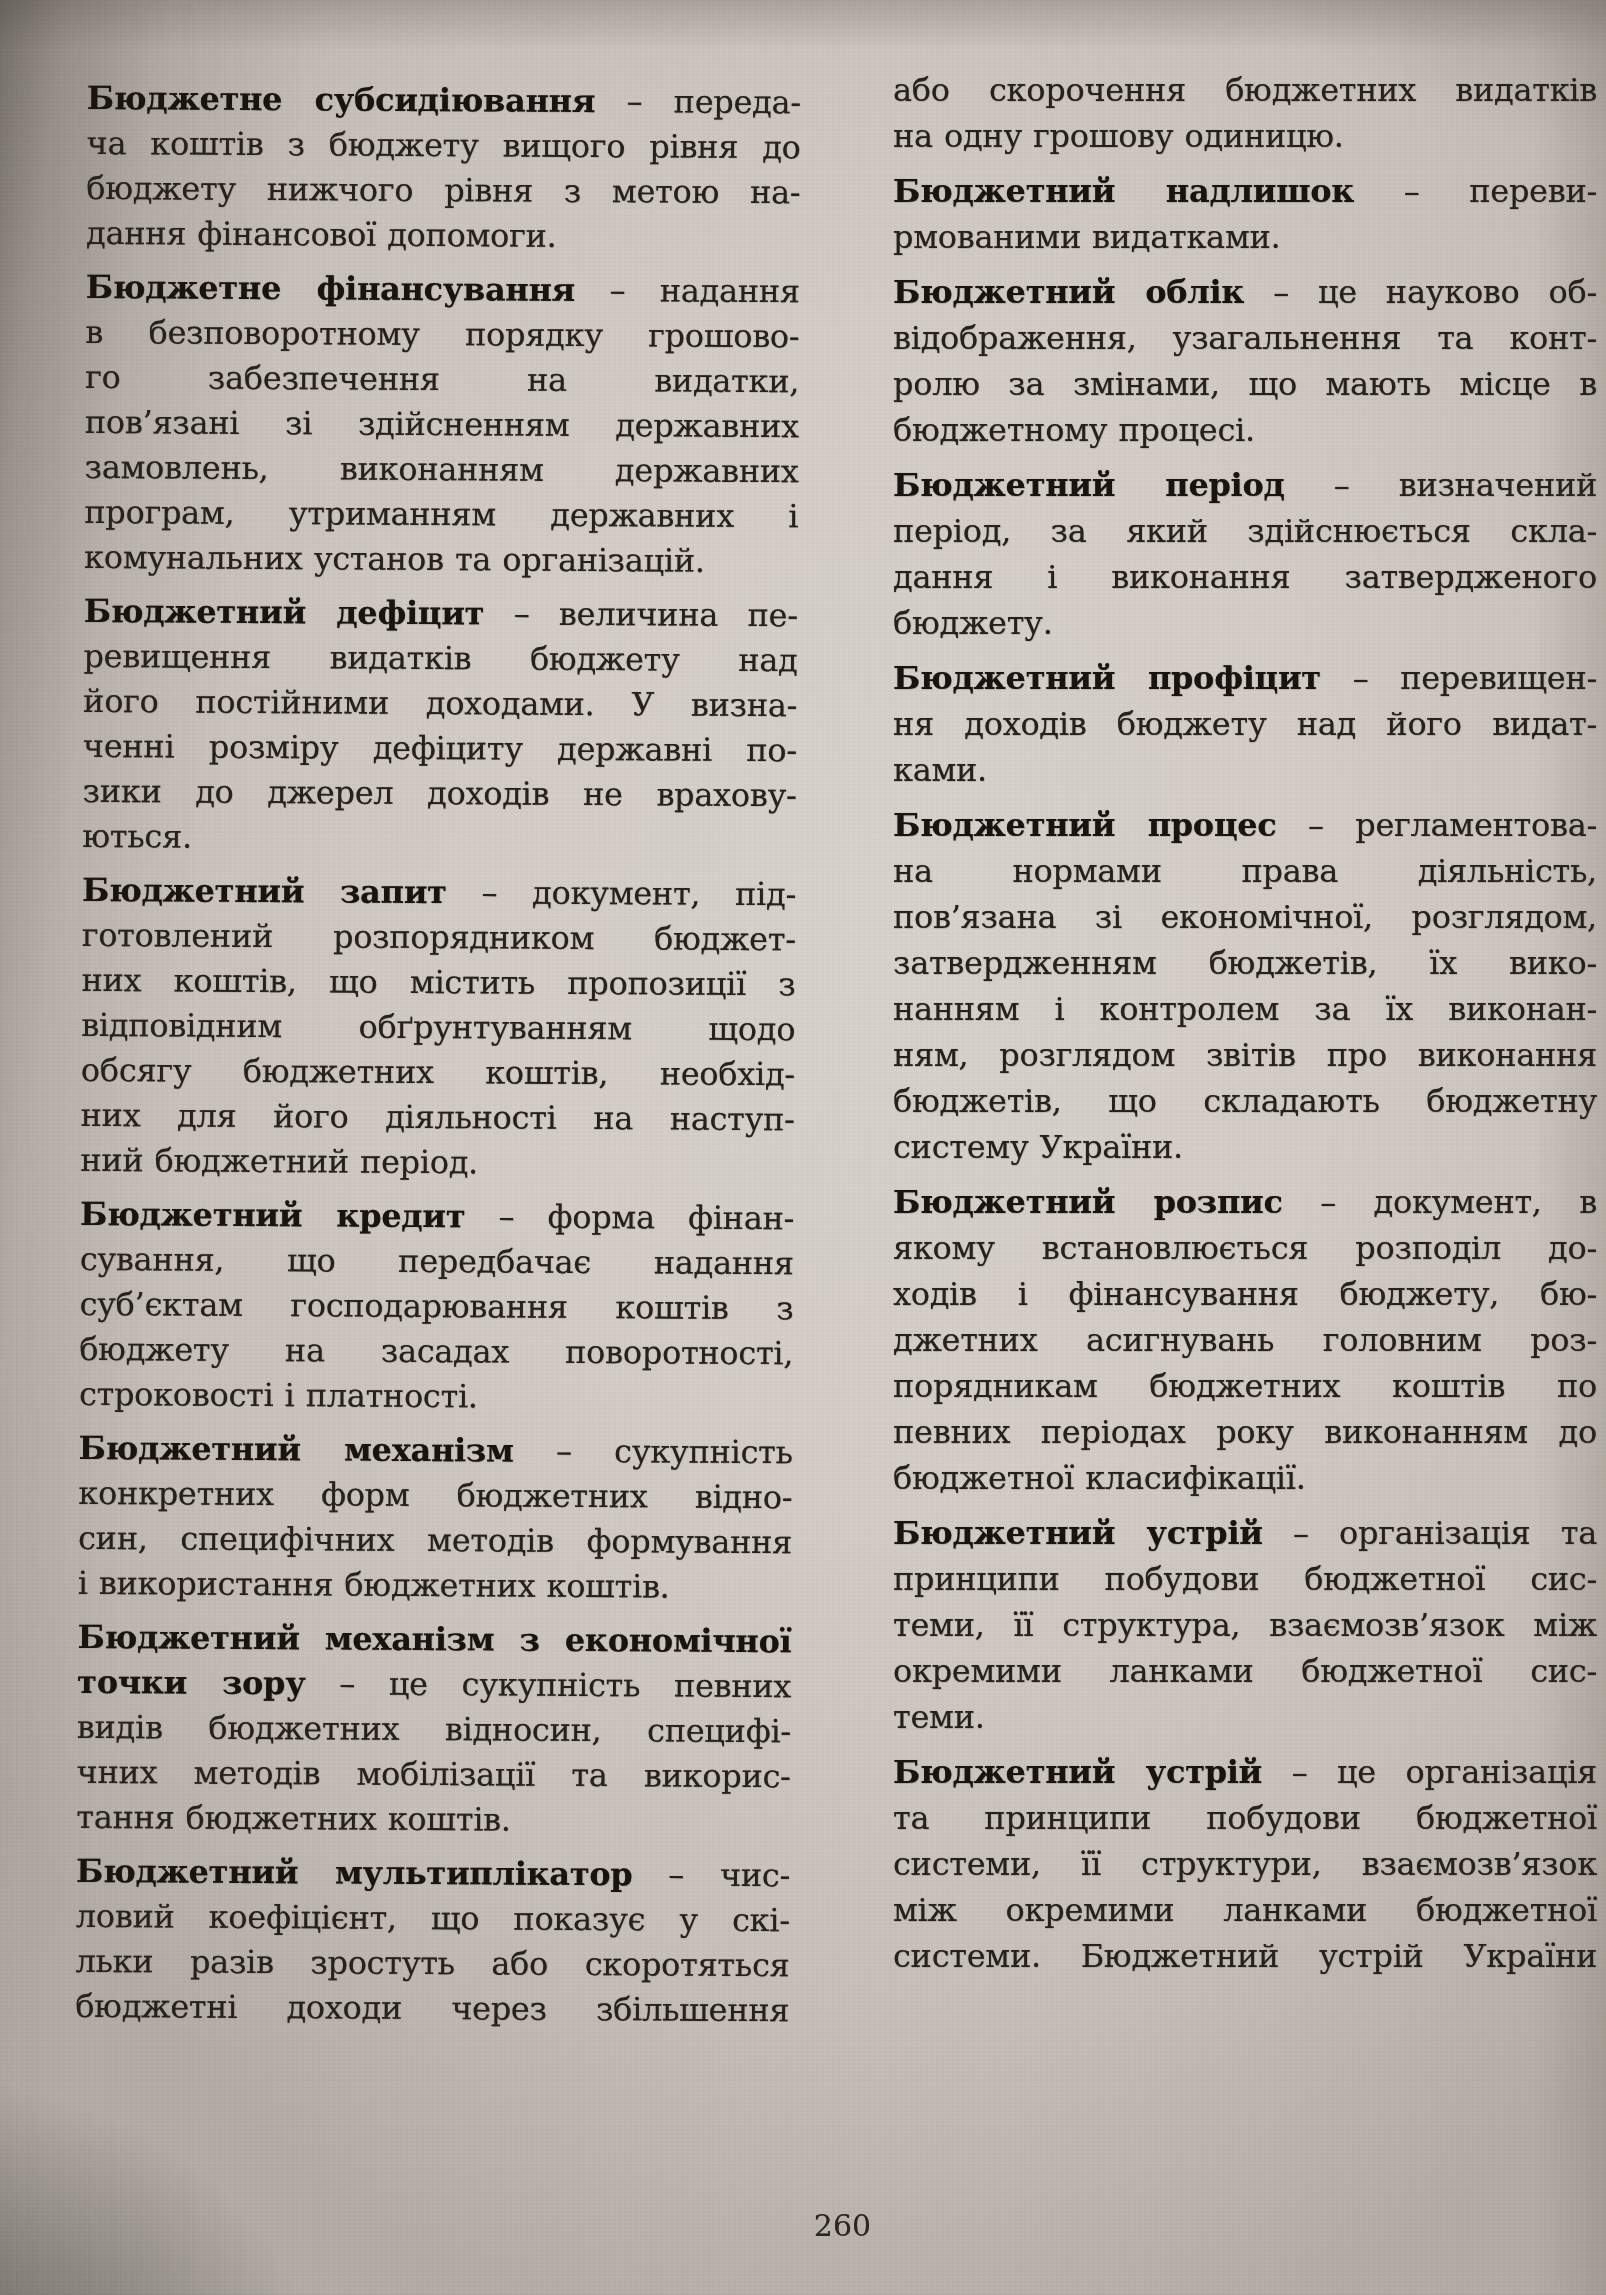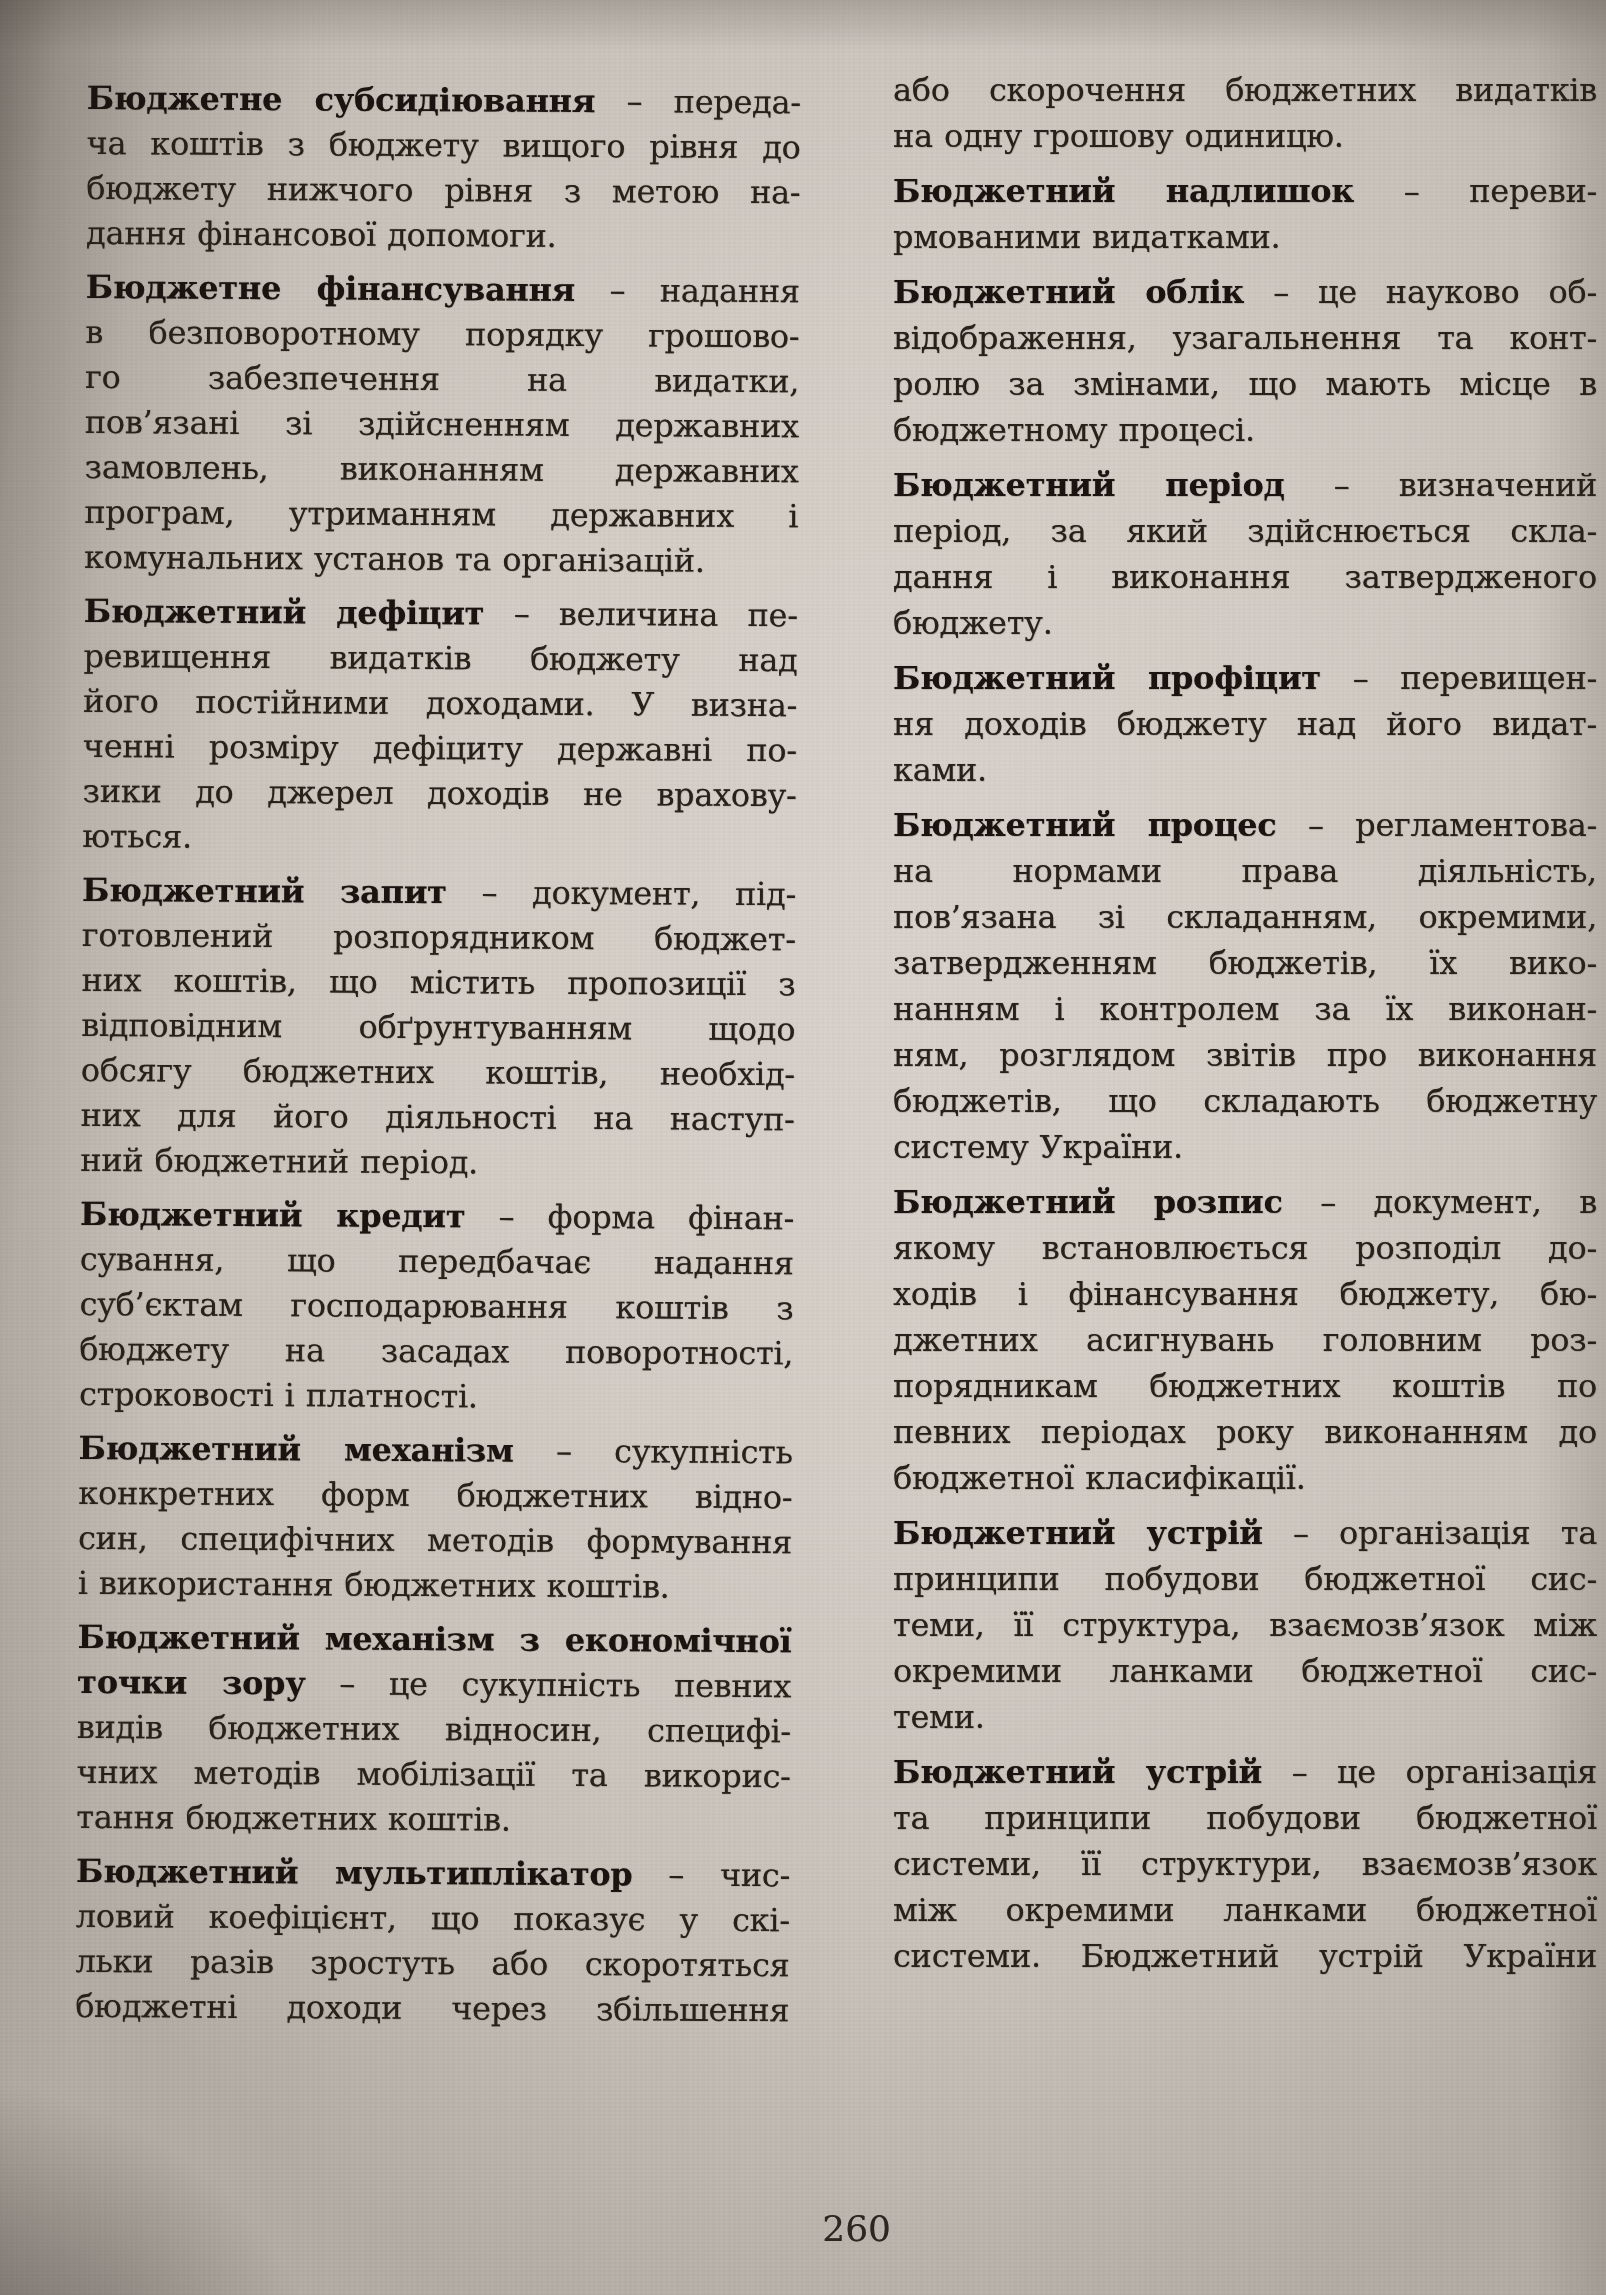"пов’язана зі складанням, окремими," div.line { text: складанням, окремими -> економічної, розглядом }
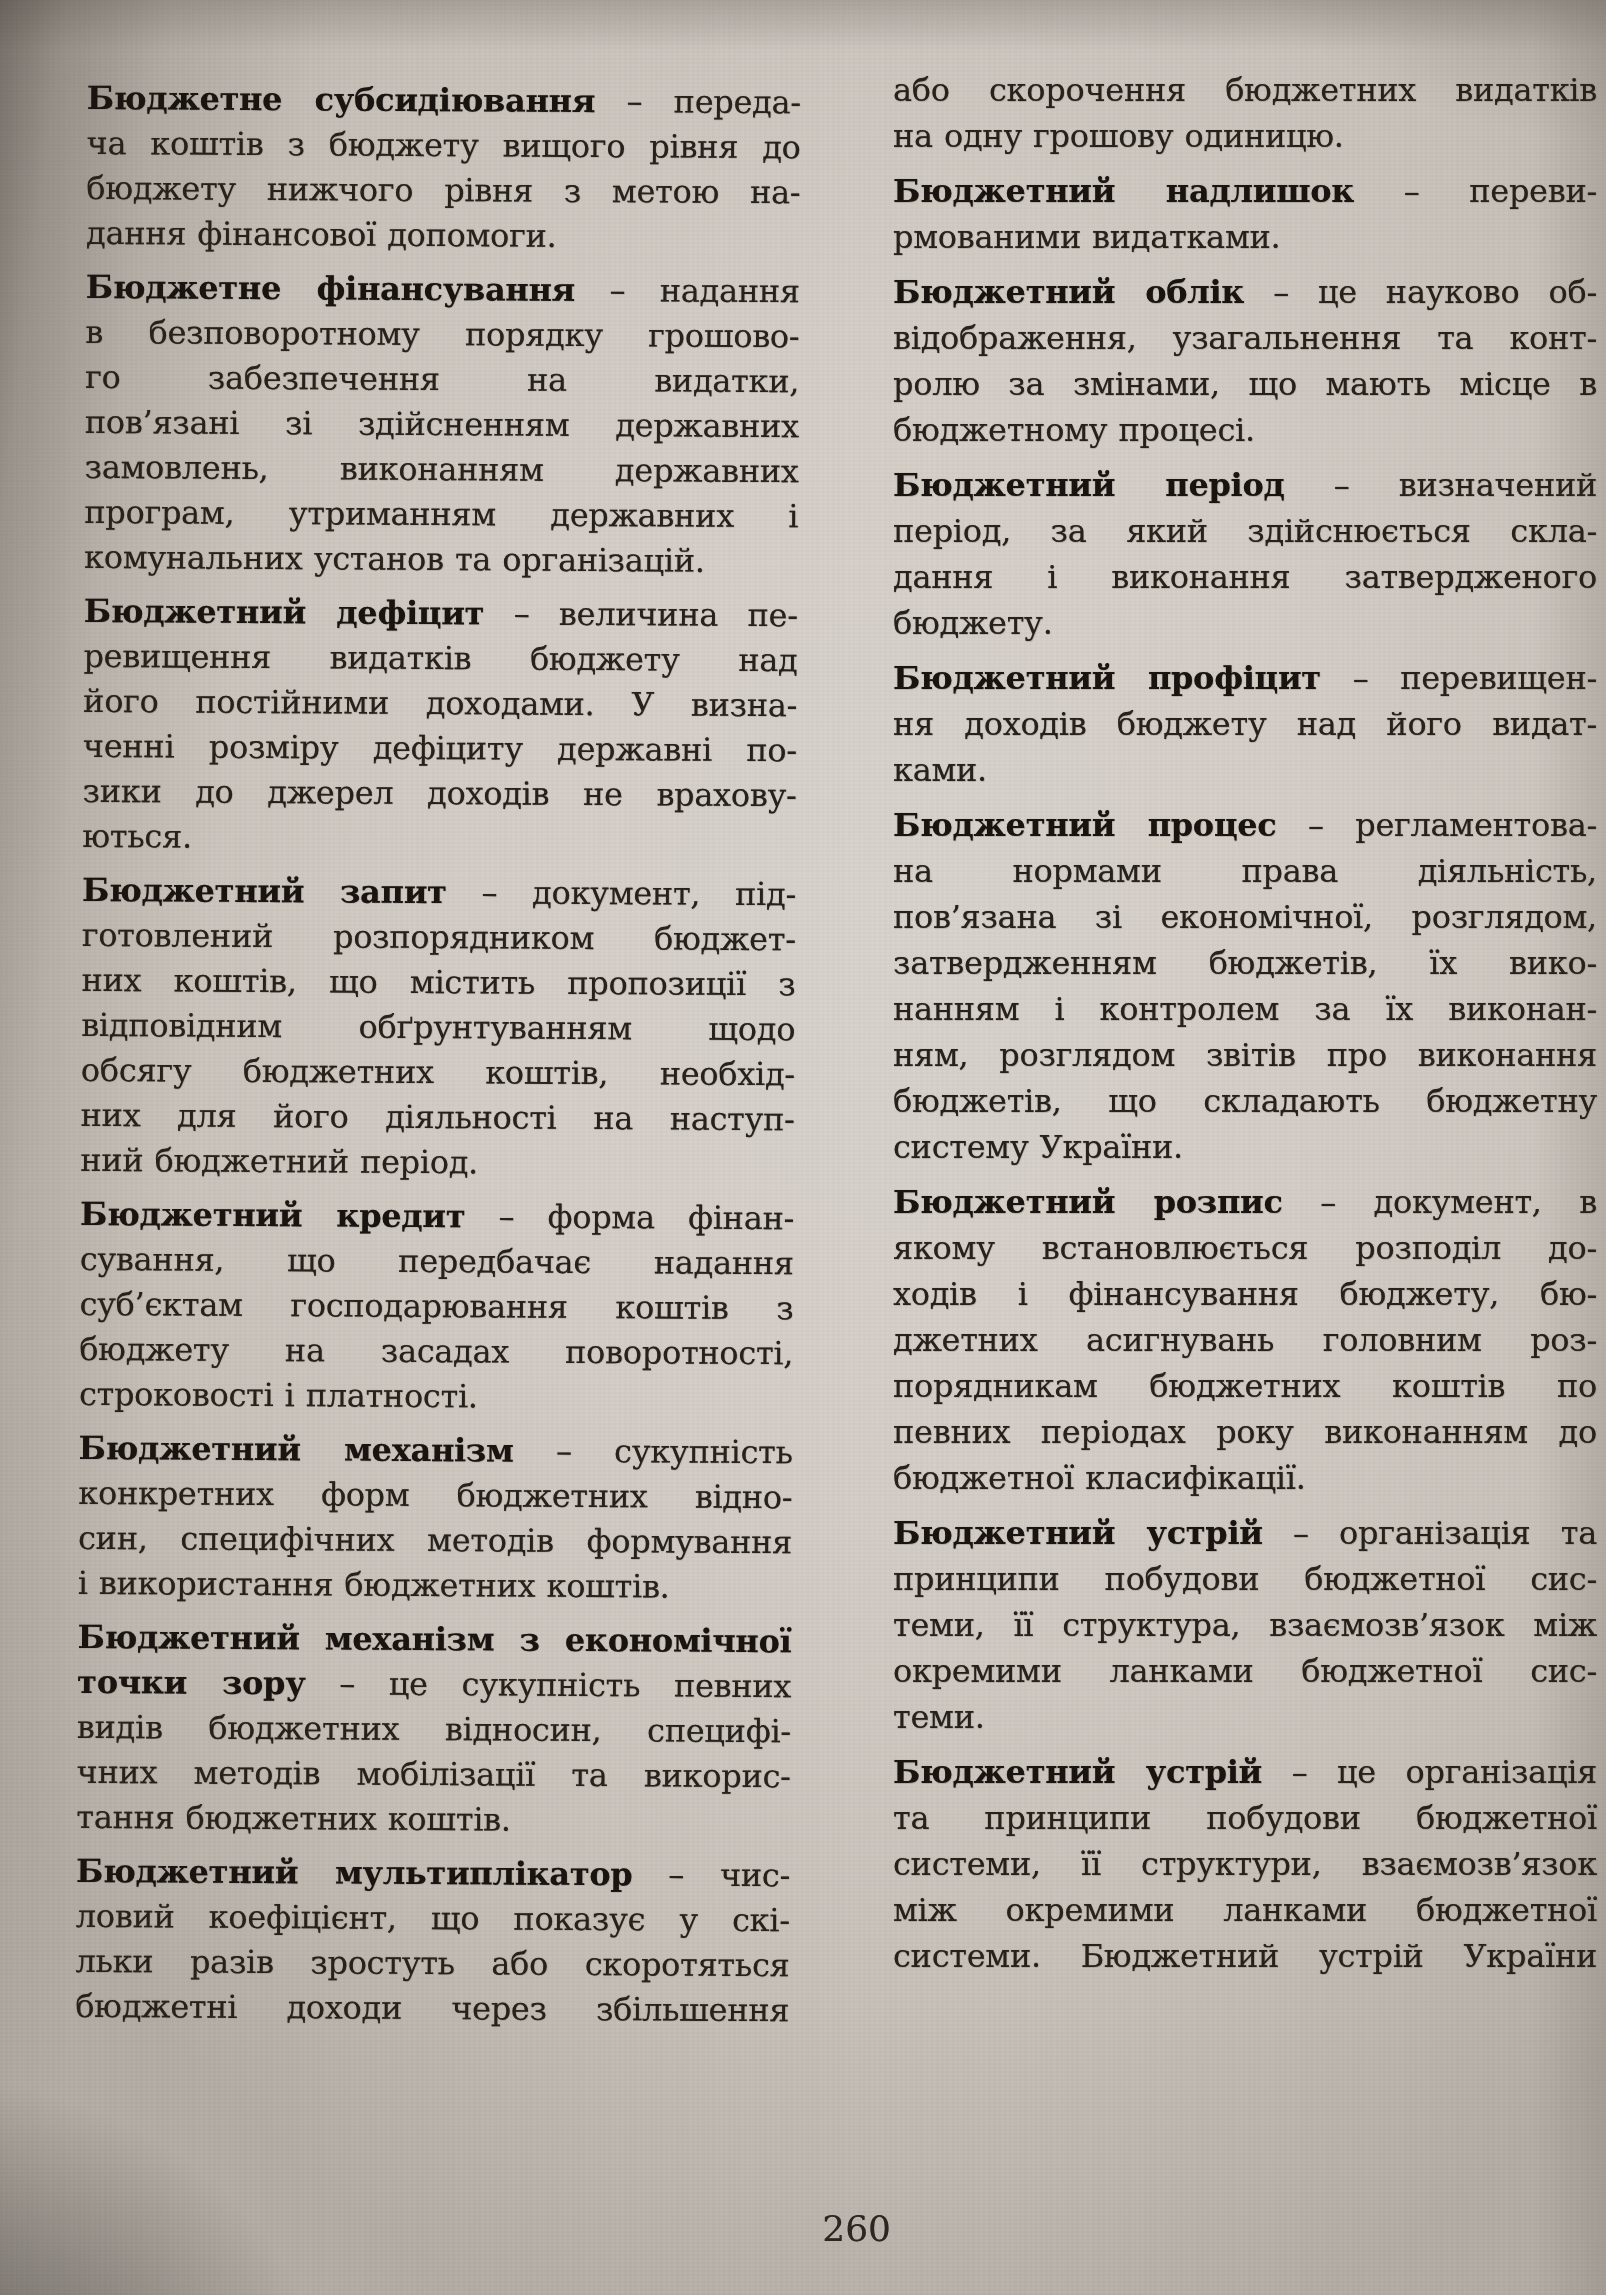"260" .pagenum { font-size: 36px -> 30px; text-align: right -> center }
